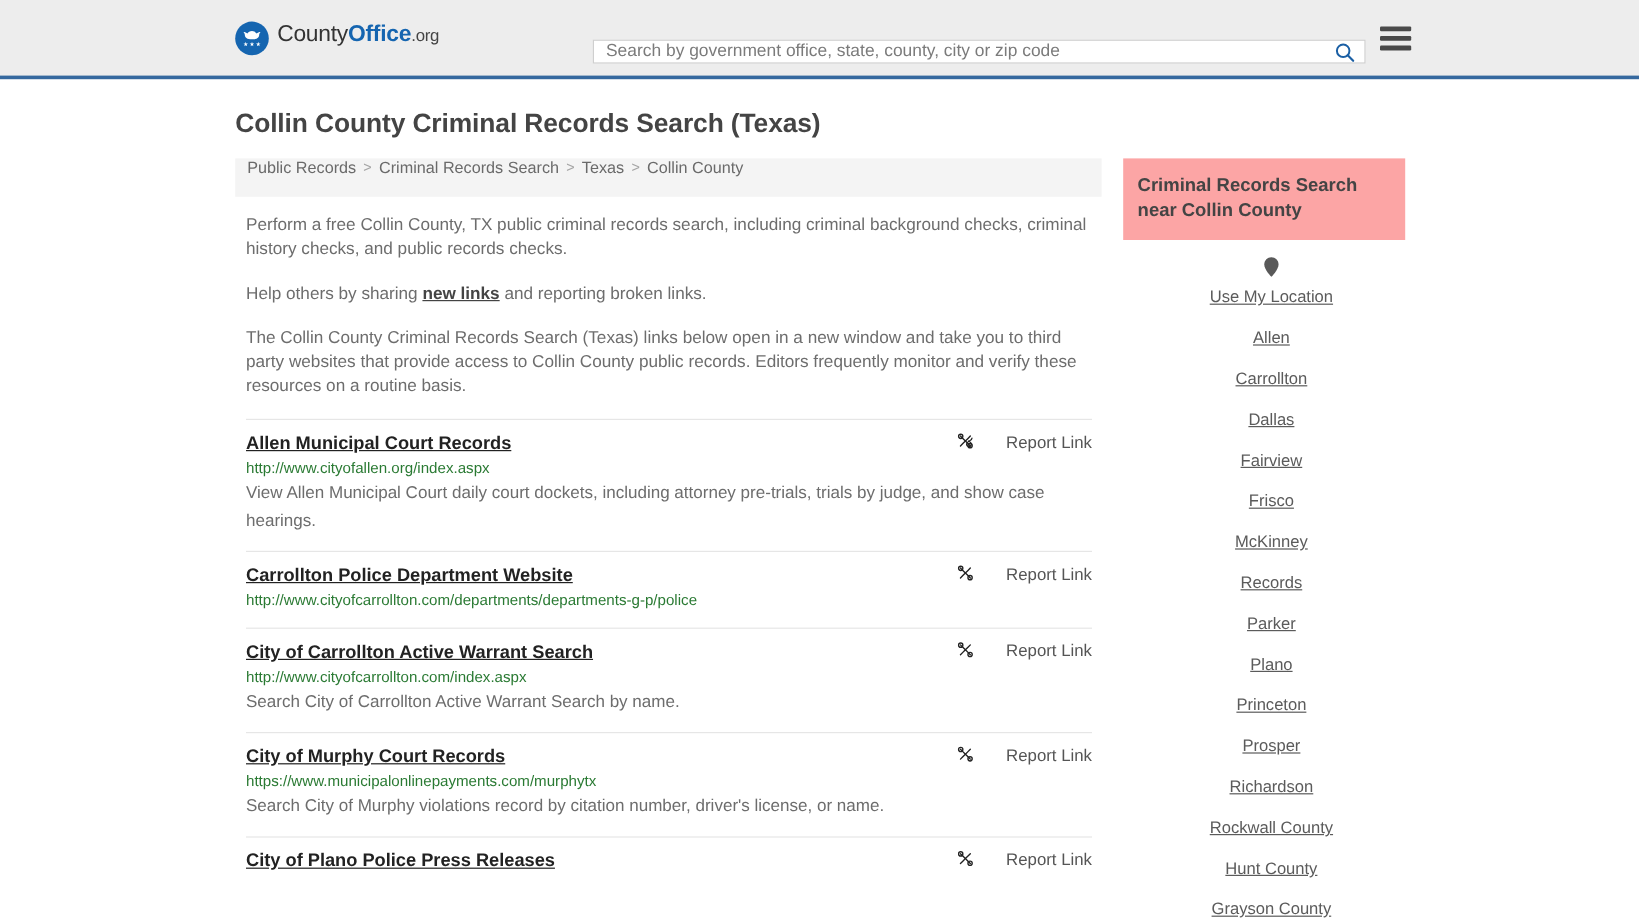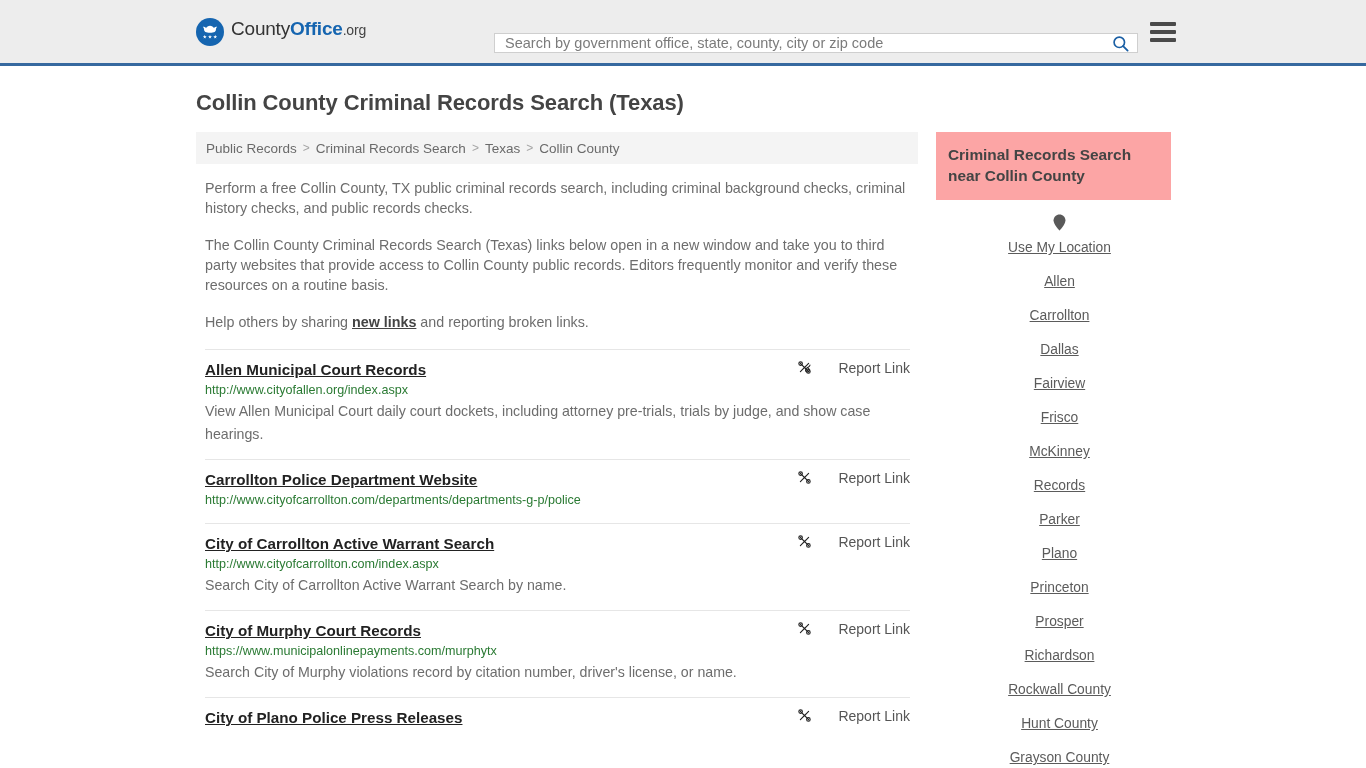"Public Records" .breadcrumb { align-items: center -> flex-start }
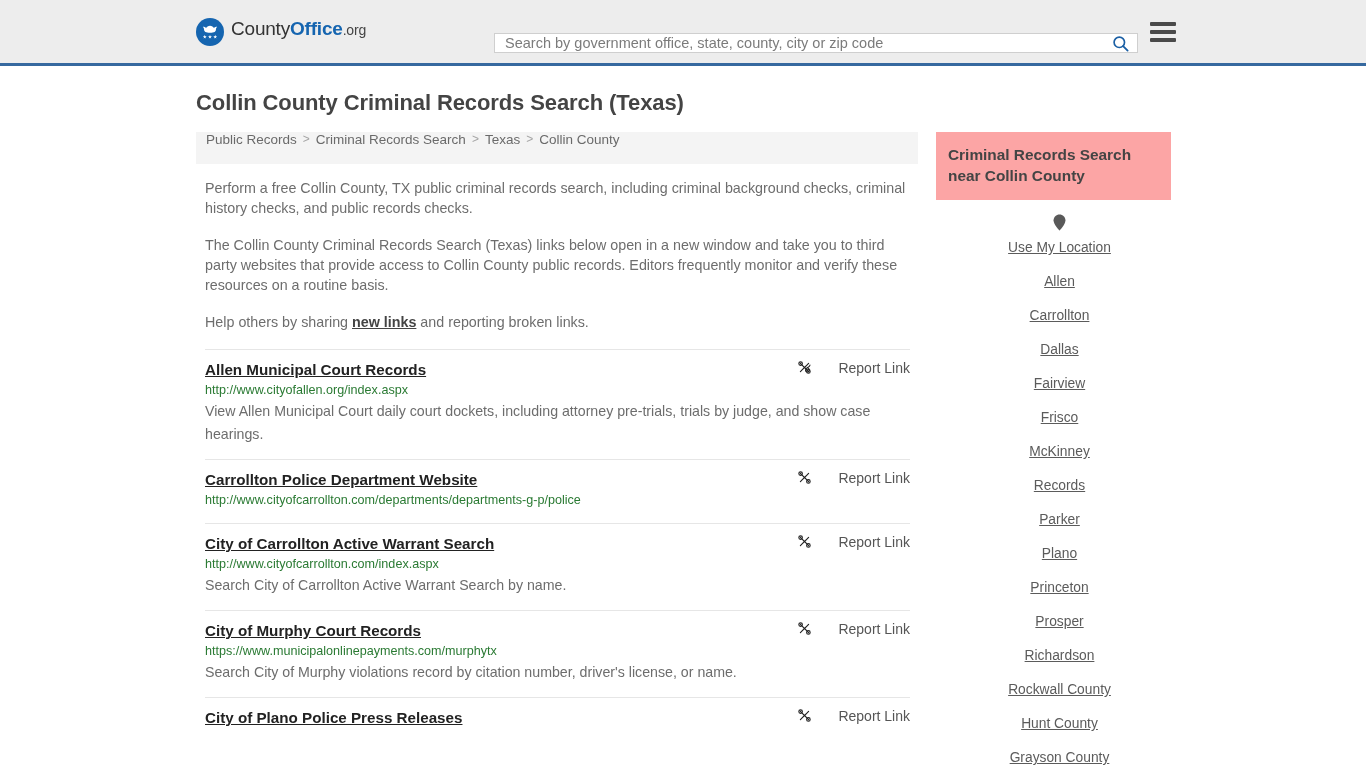"The Collin County Criminal Records" p { order: before "Help others by sharing new" -> after "Help others by sharing new" }
